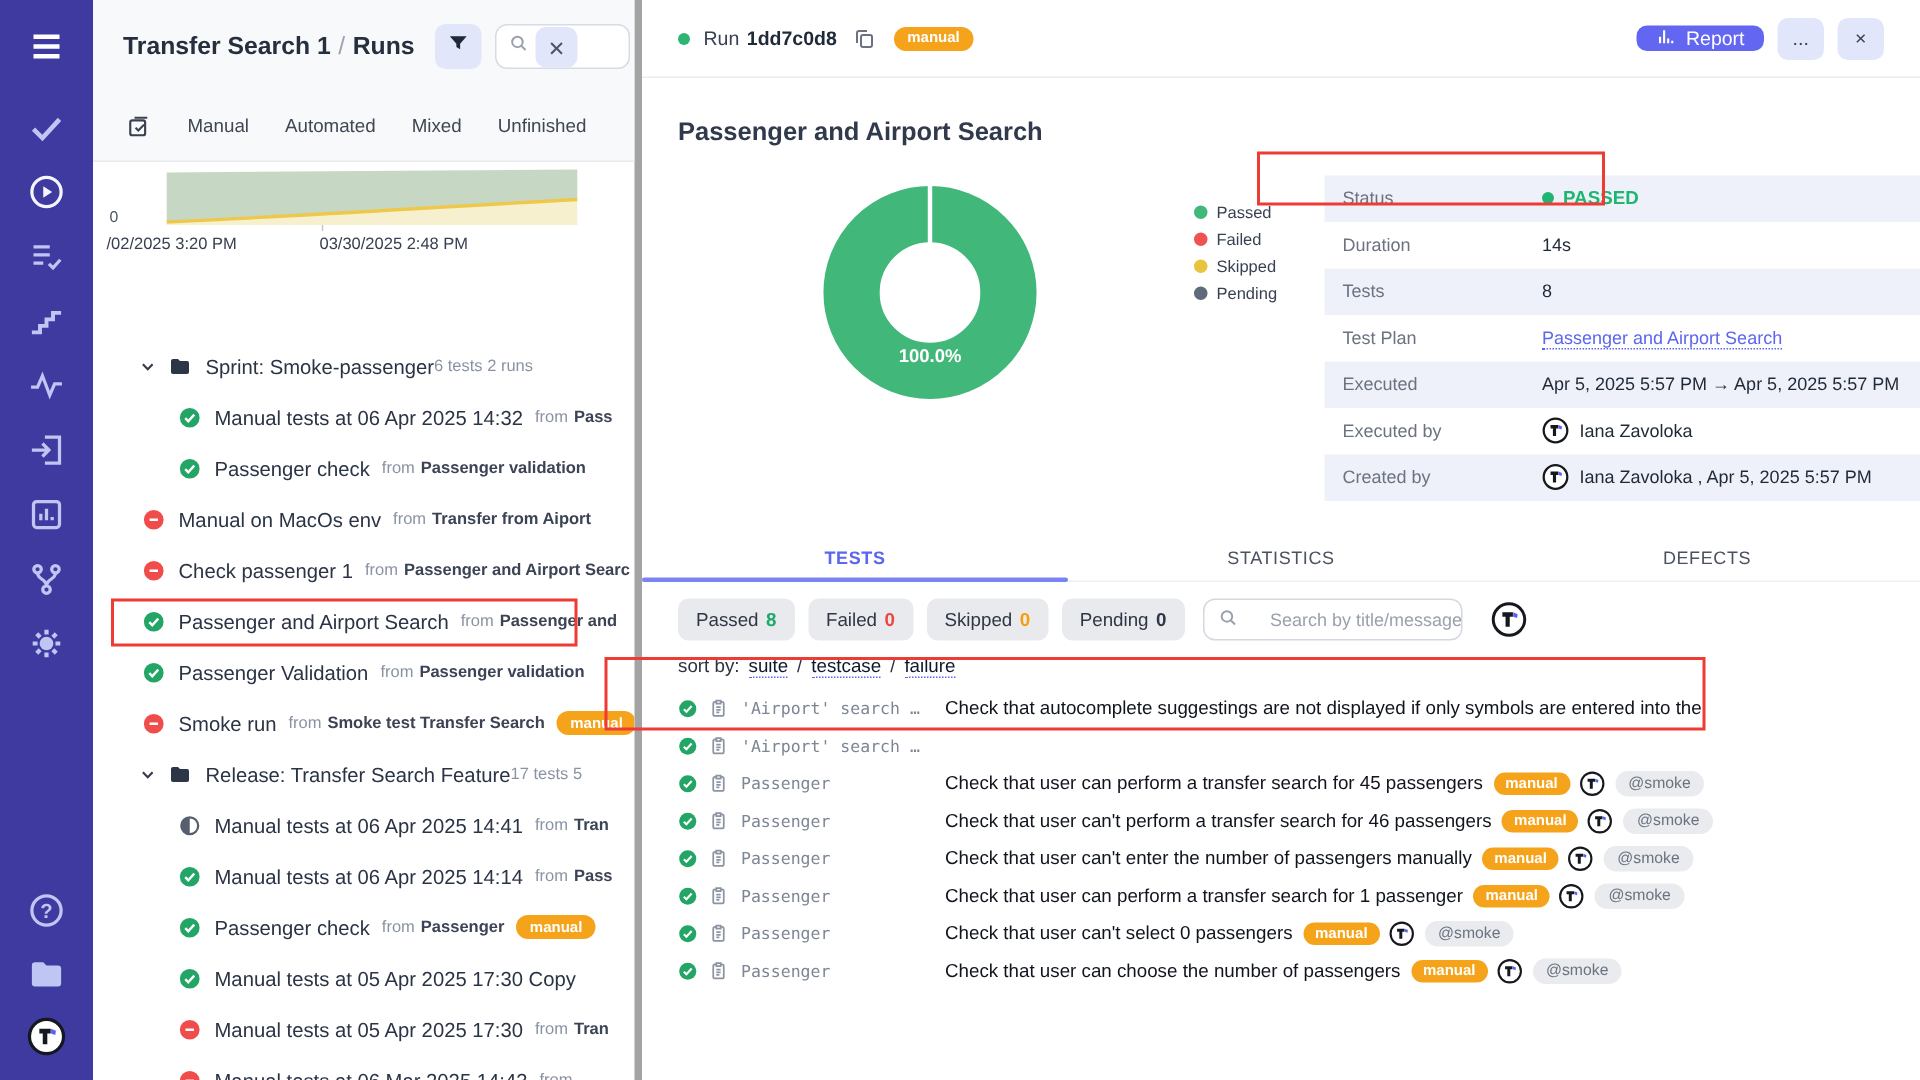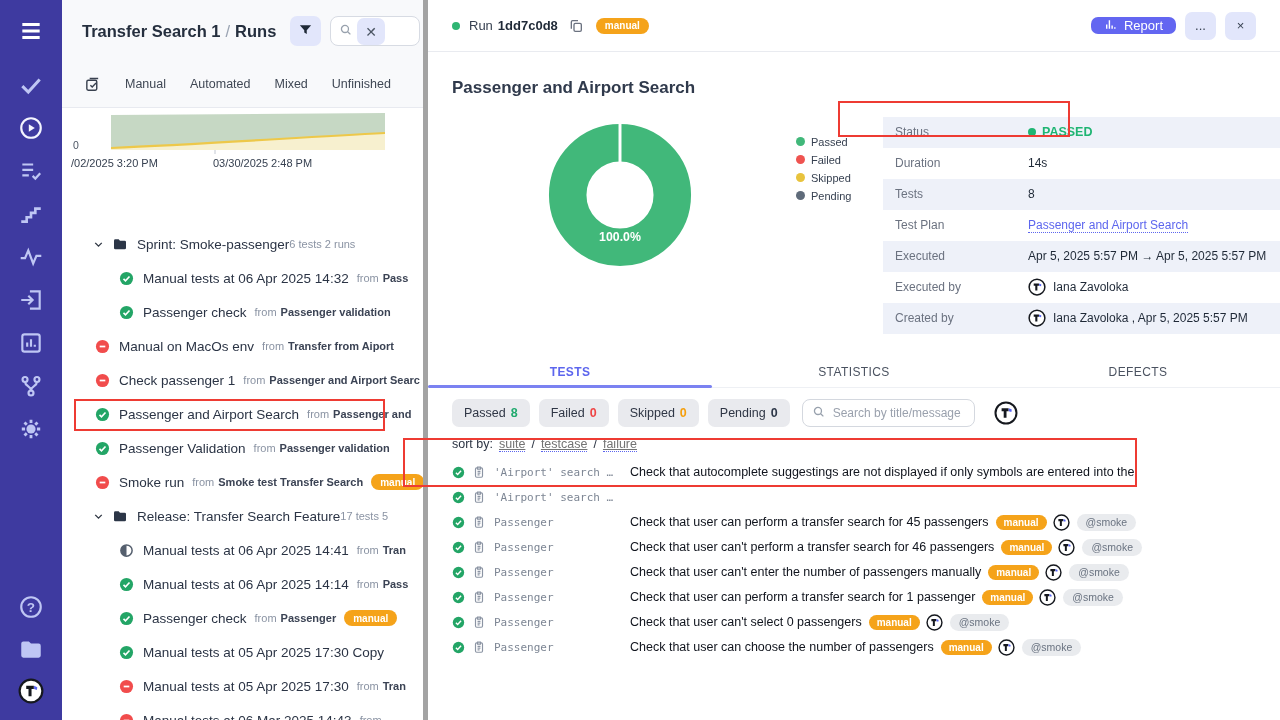"Search by title/message" .search-box { gap: 8px -> 22px }
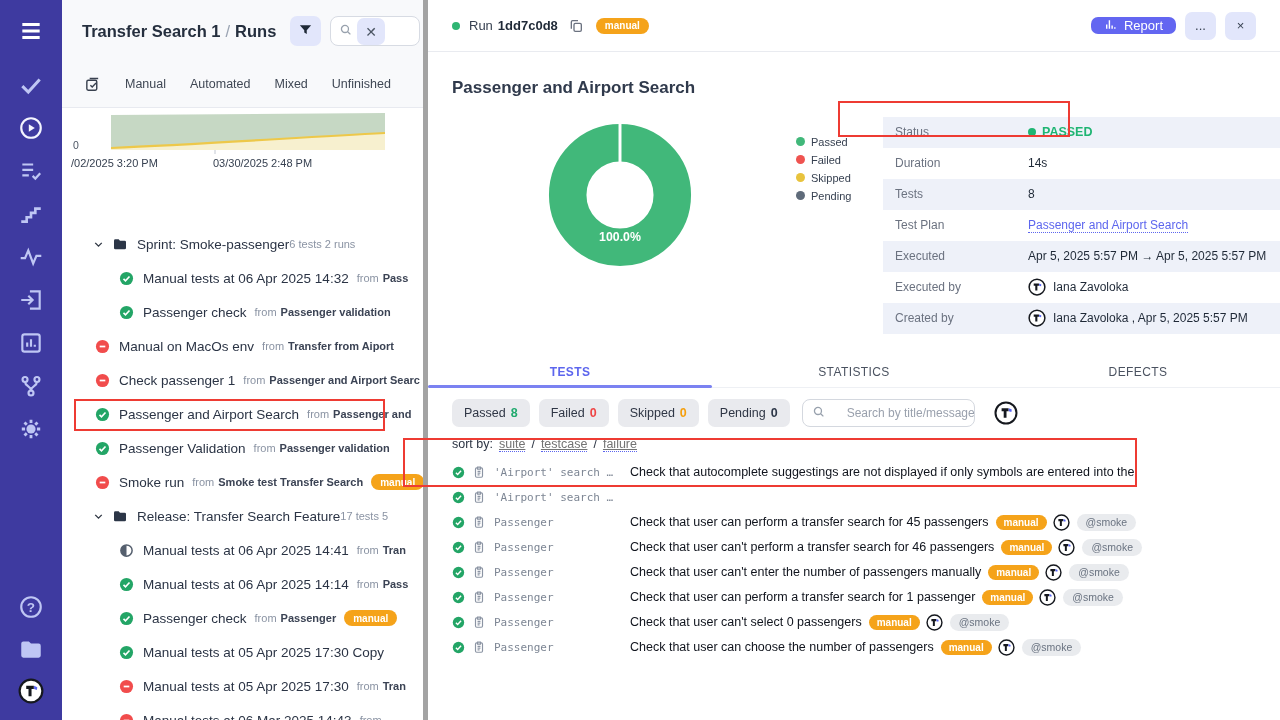"suite" .sort-link { color: #737373 -> #0f172a; text-decoration: underline -> none }
